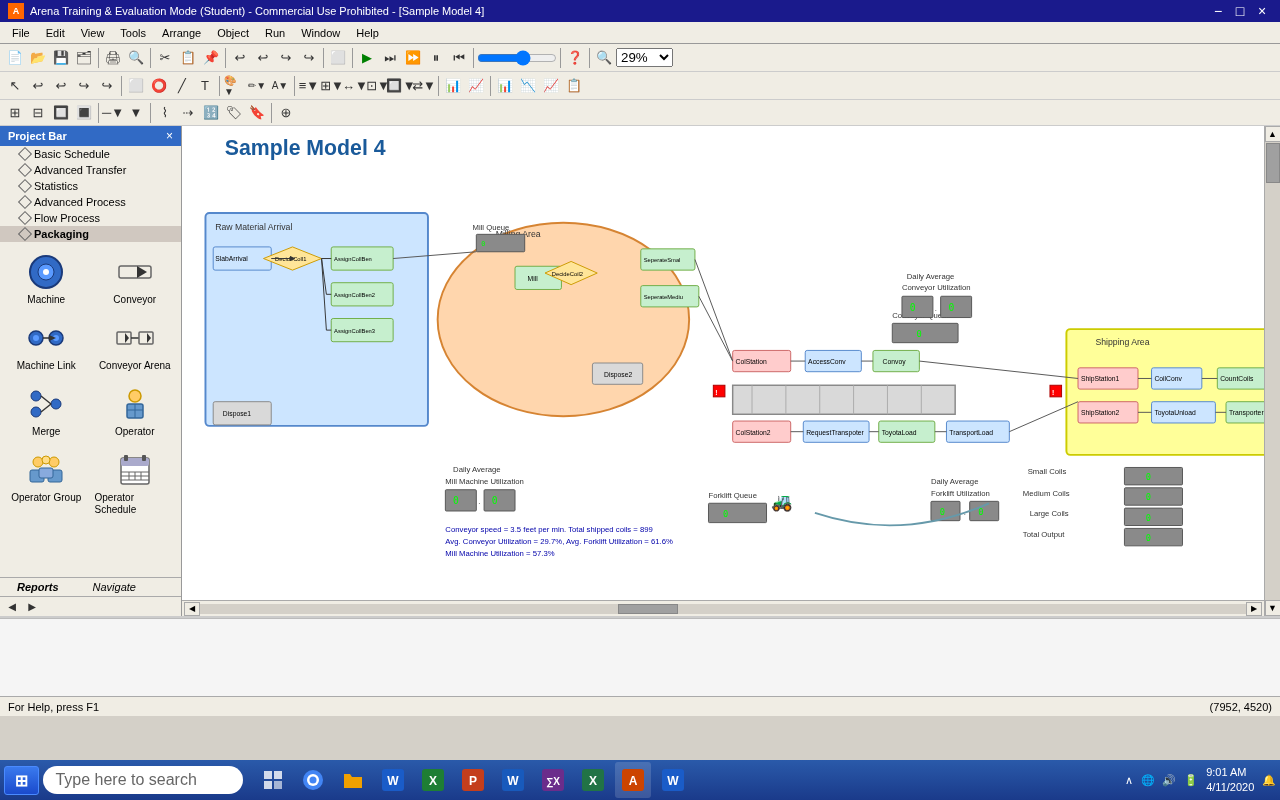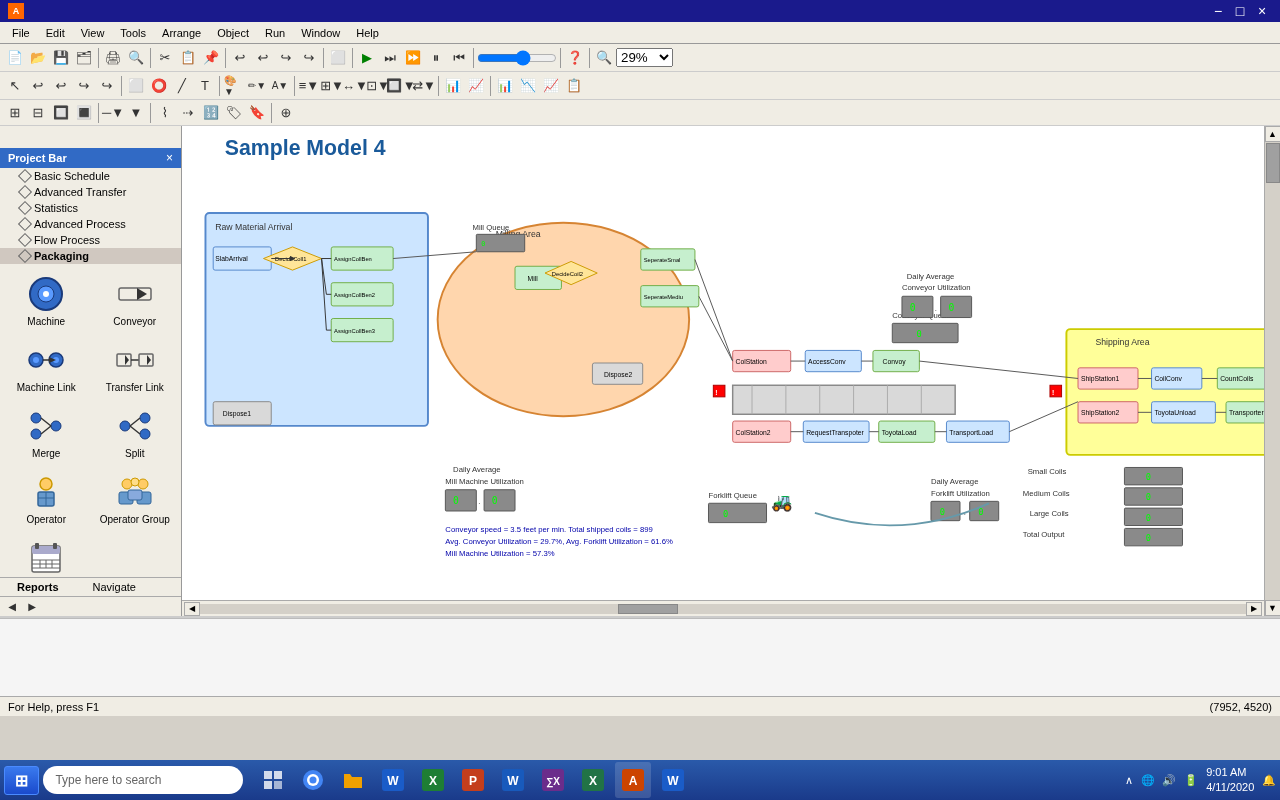"Arena Training & Evaluation Mode" span { html: none -> <span>Arena Training &amp; Evaluation Mode (Student) - Commercial Use Prohibited - [Sample Model 4]</span> }
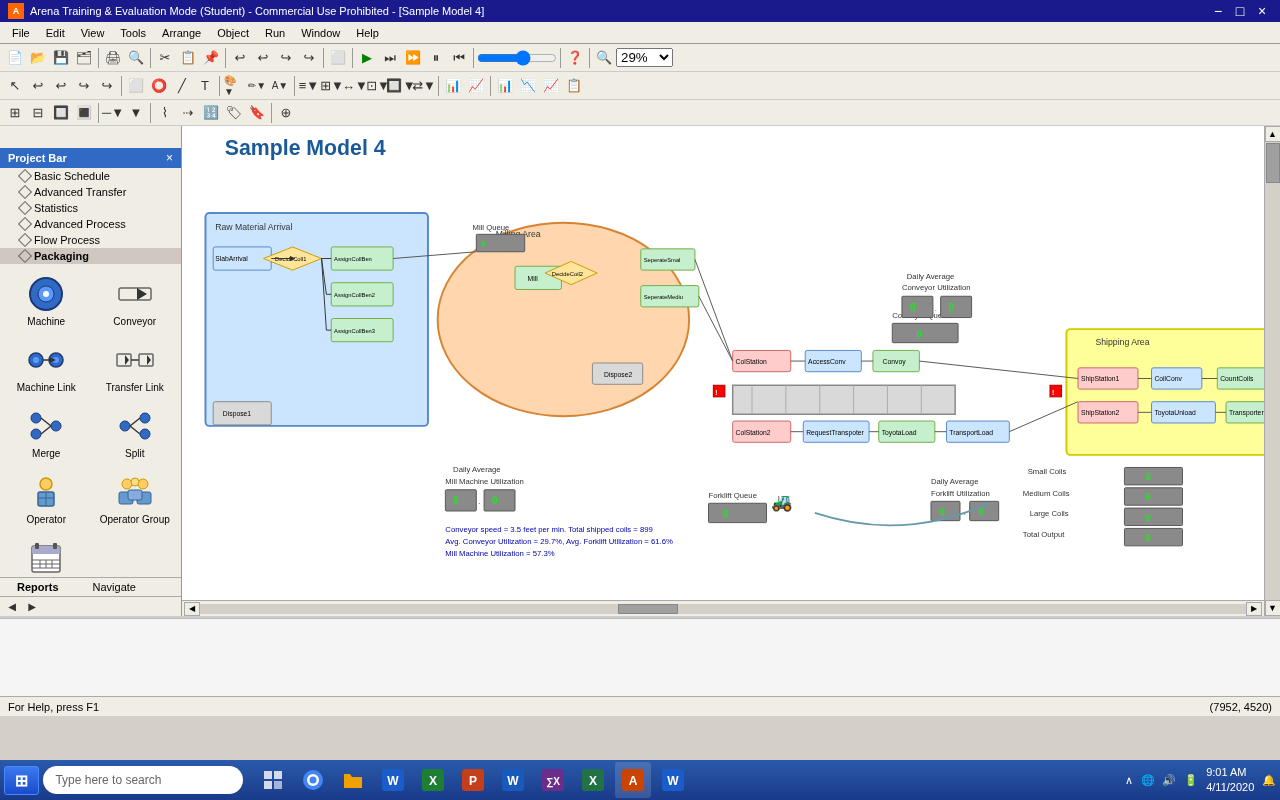"Project Bar" #project-bar-header { margin-top: 22px -> none }
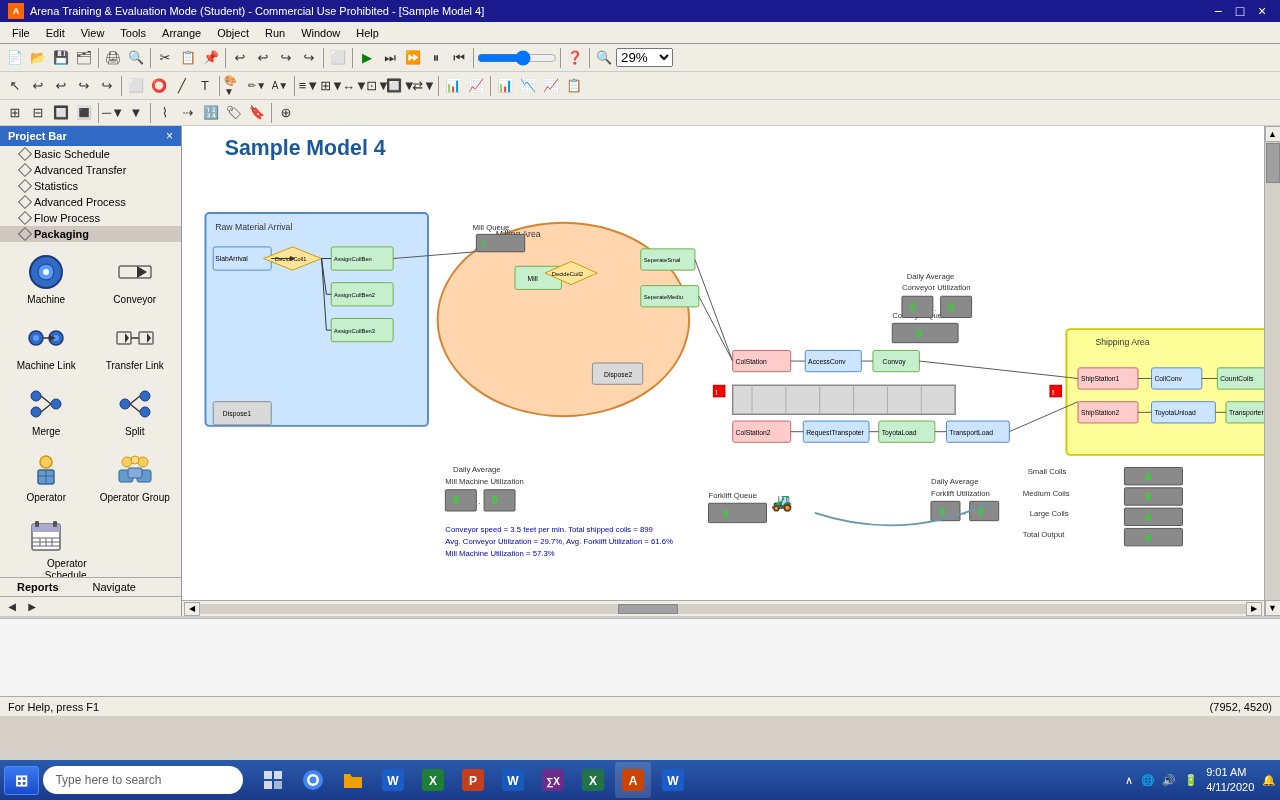"Machine" .icon-label { text-align: right -> left }
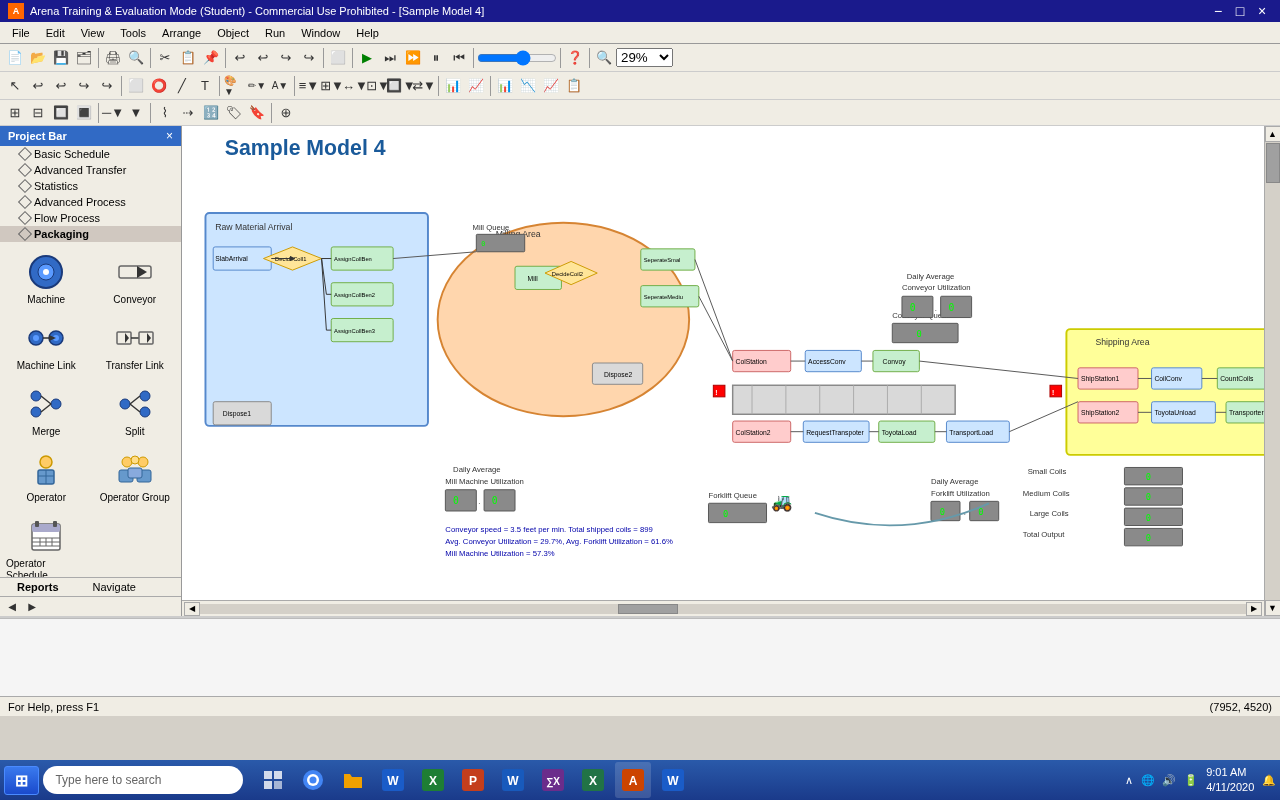"Transfer Link" span.icon-label { text: Transfer Link -> Conveyor Arena }
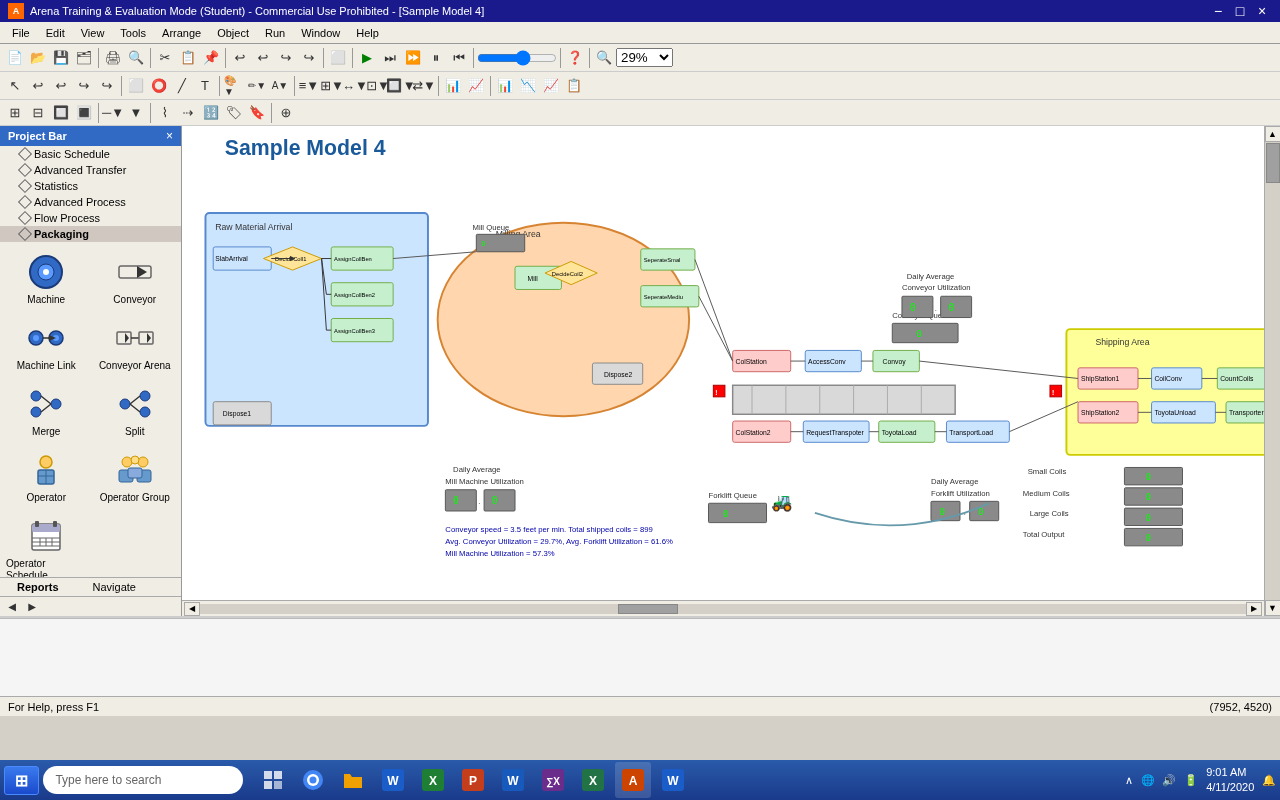"Split" div.icon-item { html: <div> <svg> <circle></circle> <circle></circle> <circle></circle> <line></line> <line></line> </svg> <span>Split</span> </div> -> none }
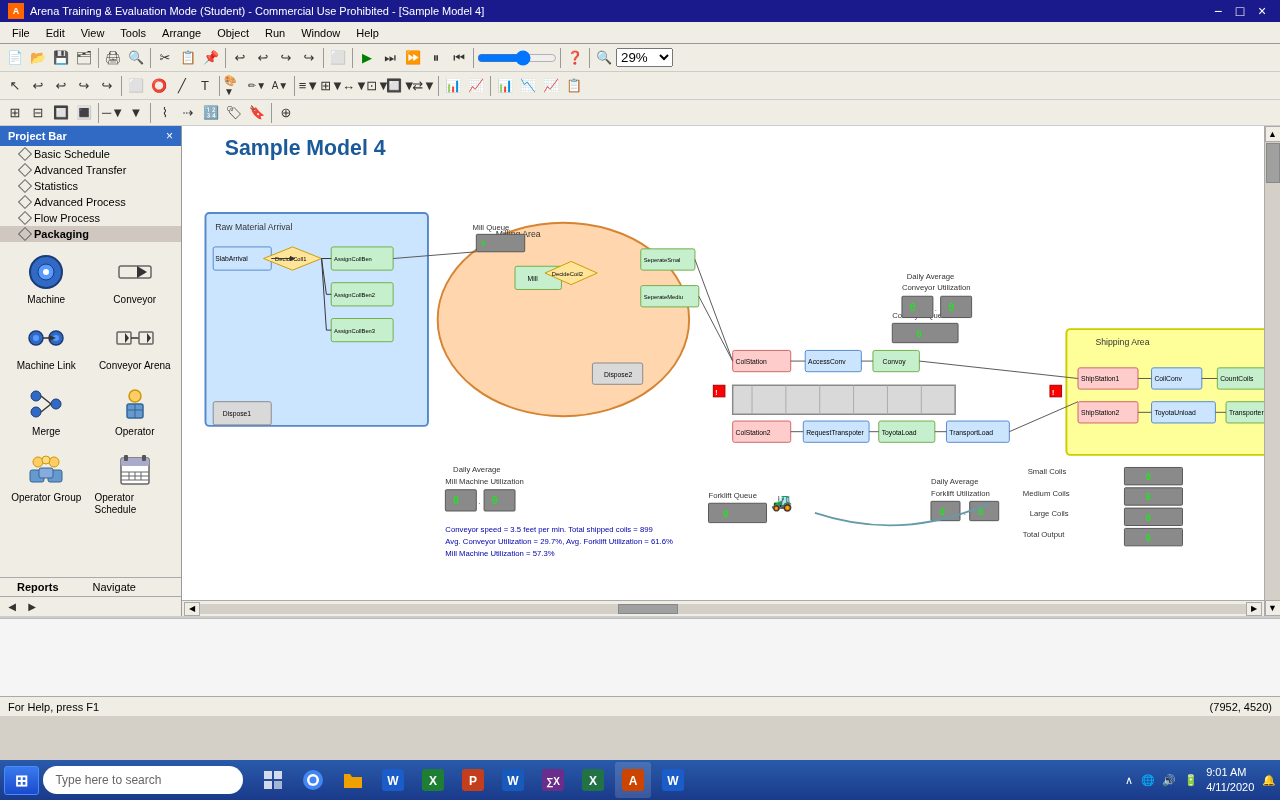"Reports" div { font-style: none -> italic }
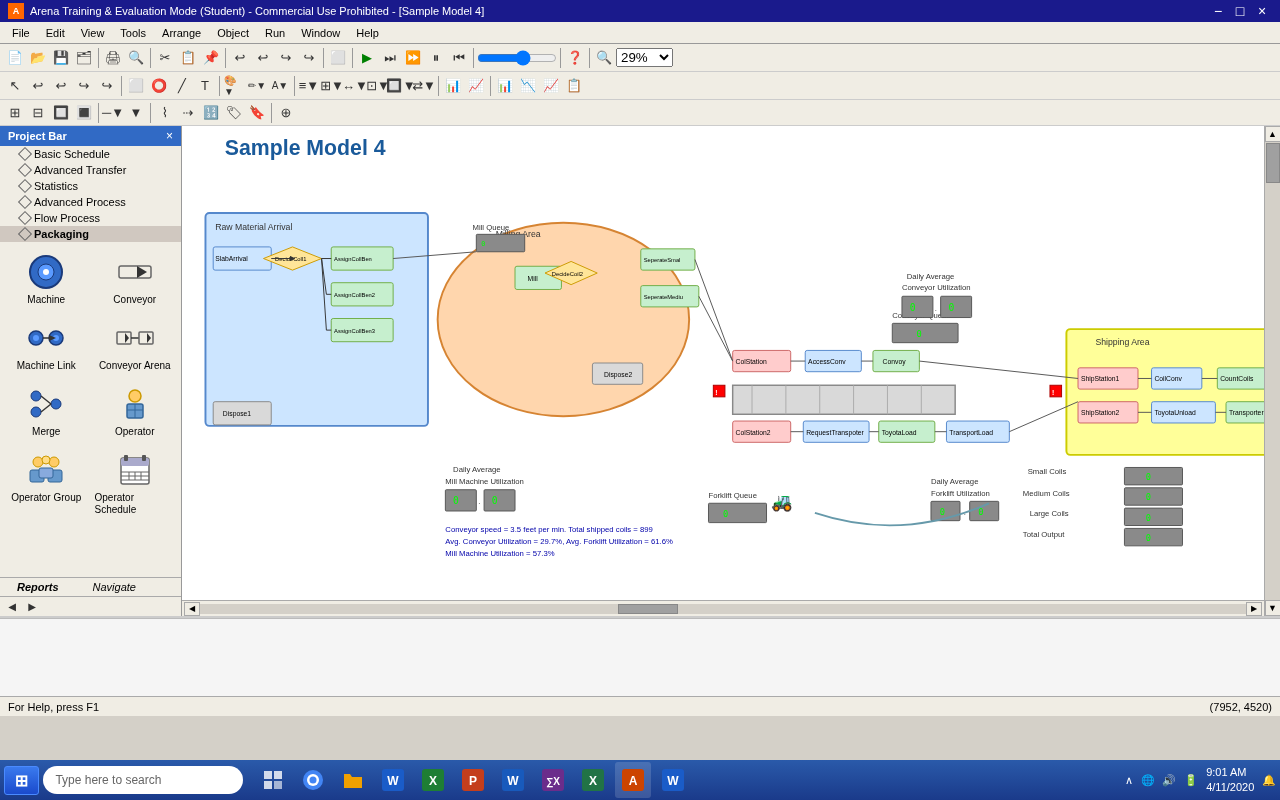"Type here to search" div.search-box { font-size: 12px -> 16px }
